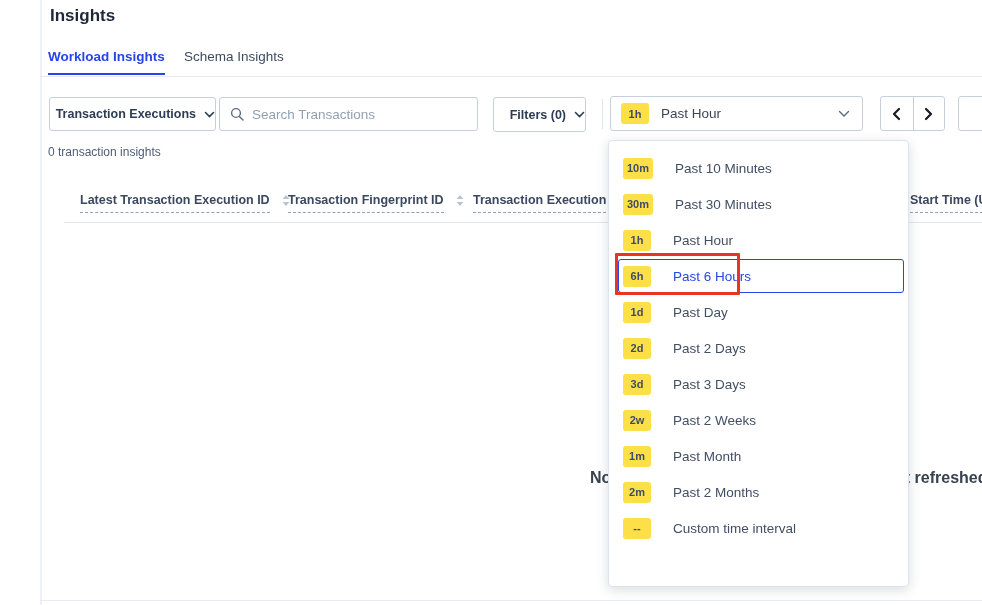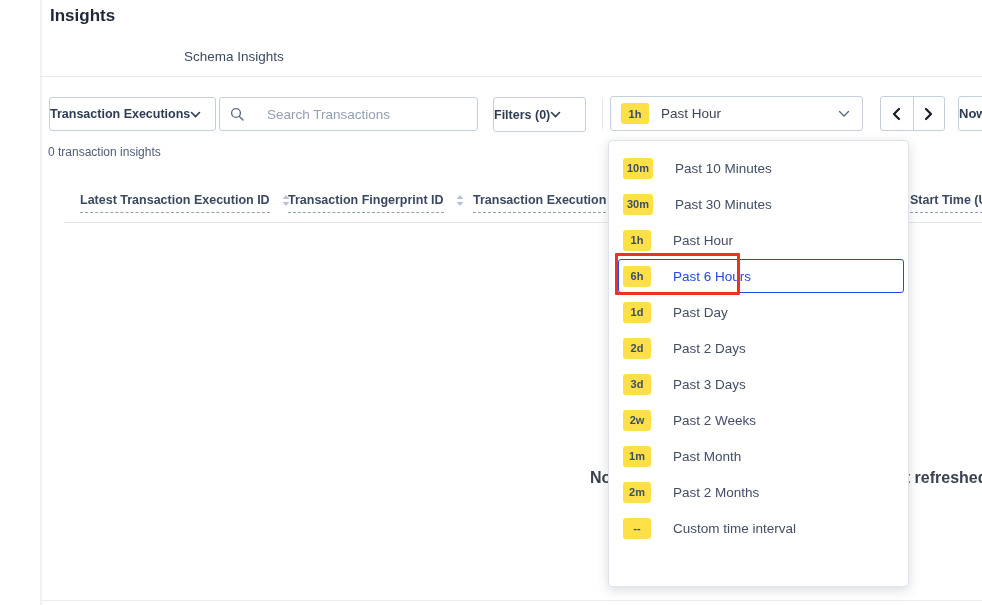"Workload Insights" div.tab { html: none -> <div>Workload Insights</div> }
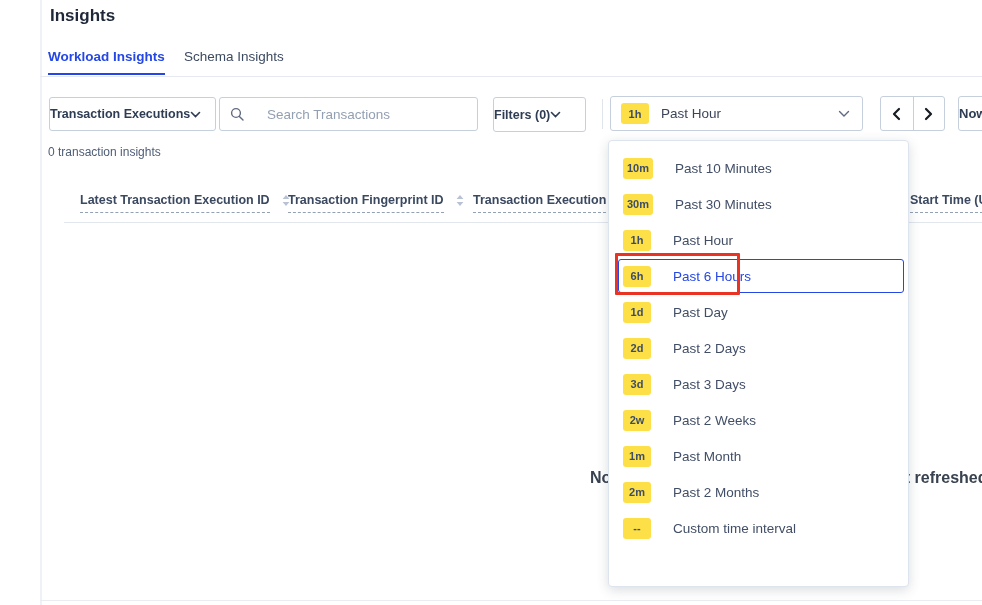"Transaction Executions" .btn { gap: none -> 8px; justify-content: flex-start -> flex-end }
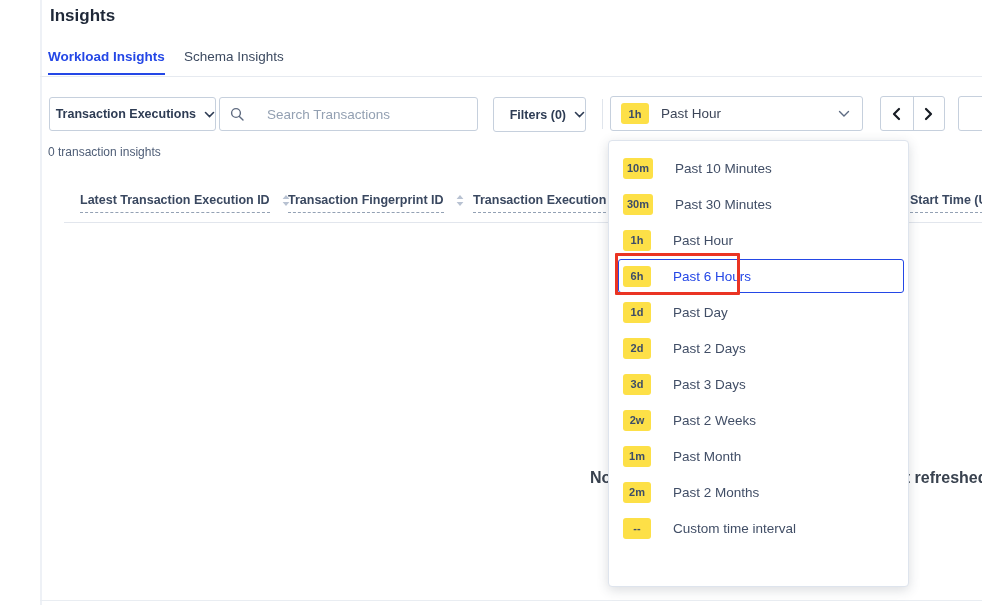"Search Transactions" .search-box { gap: 23px -> 8px }
